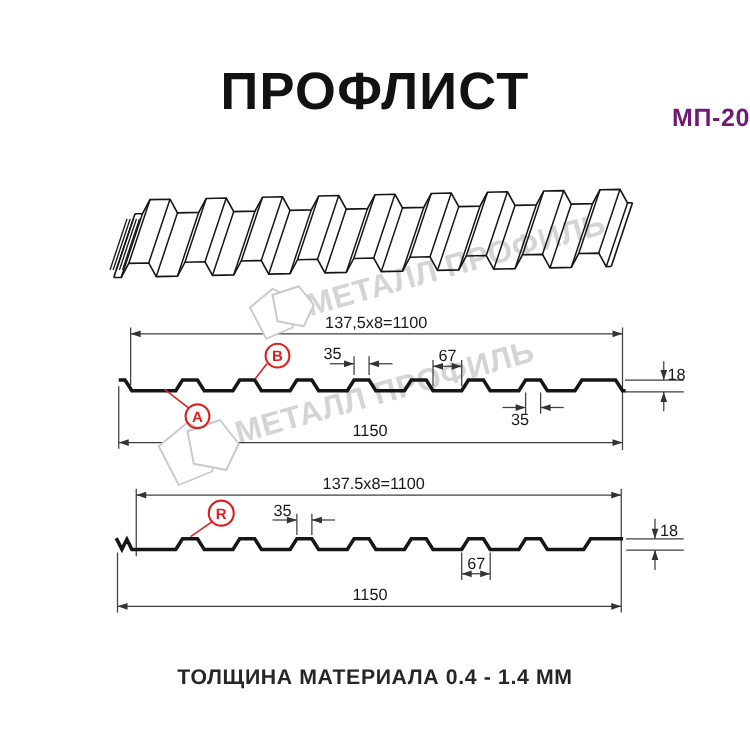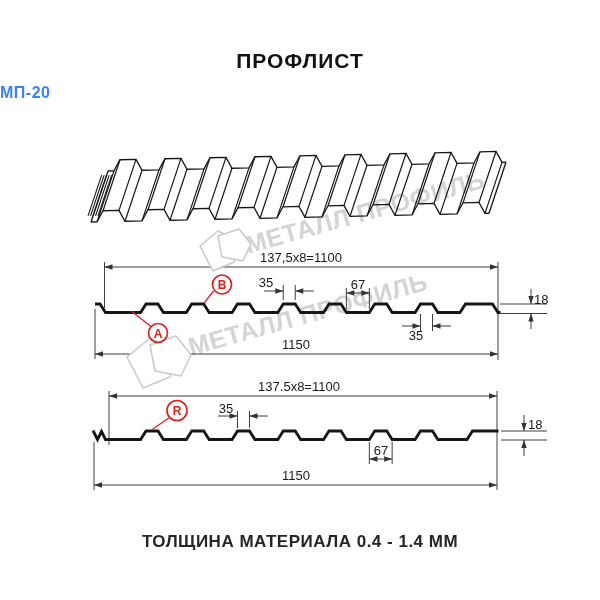"ПРОФЛИСТ" .title { font-size: 21px -> 42px }
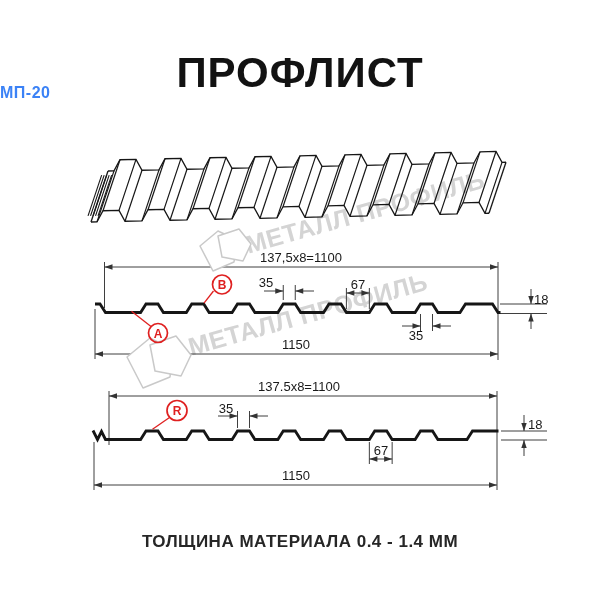"МП-20" .subtitle { color: #3b82f6 -> #701a75; font-size: 16px -> 20px; text-align: left -> right }
